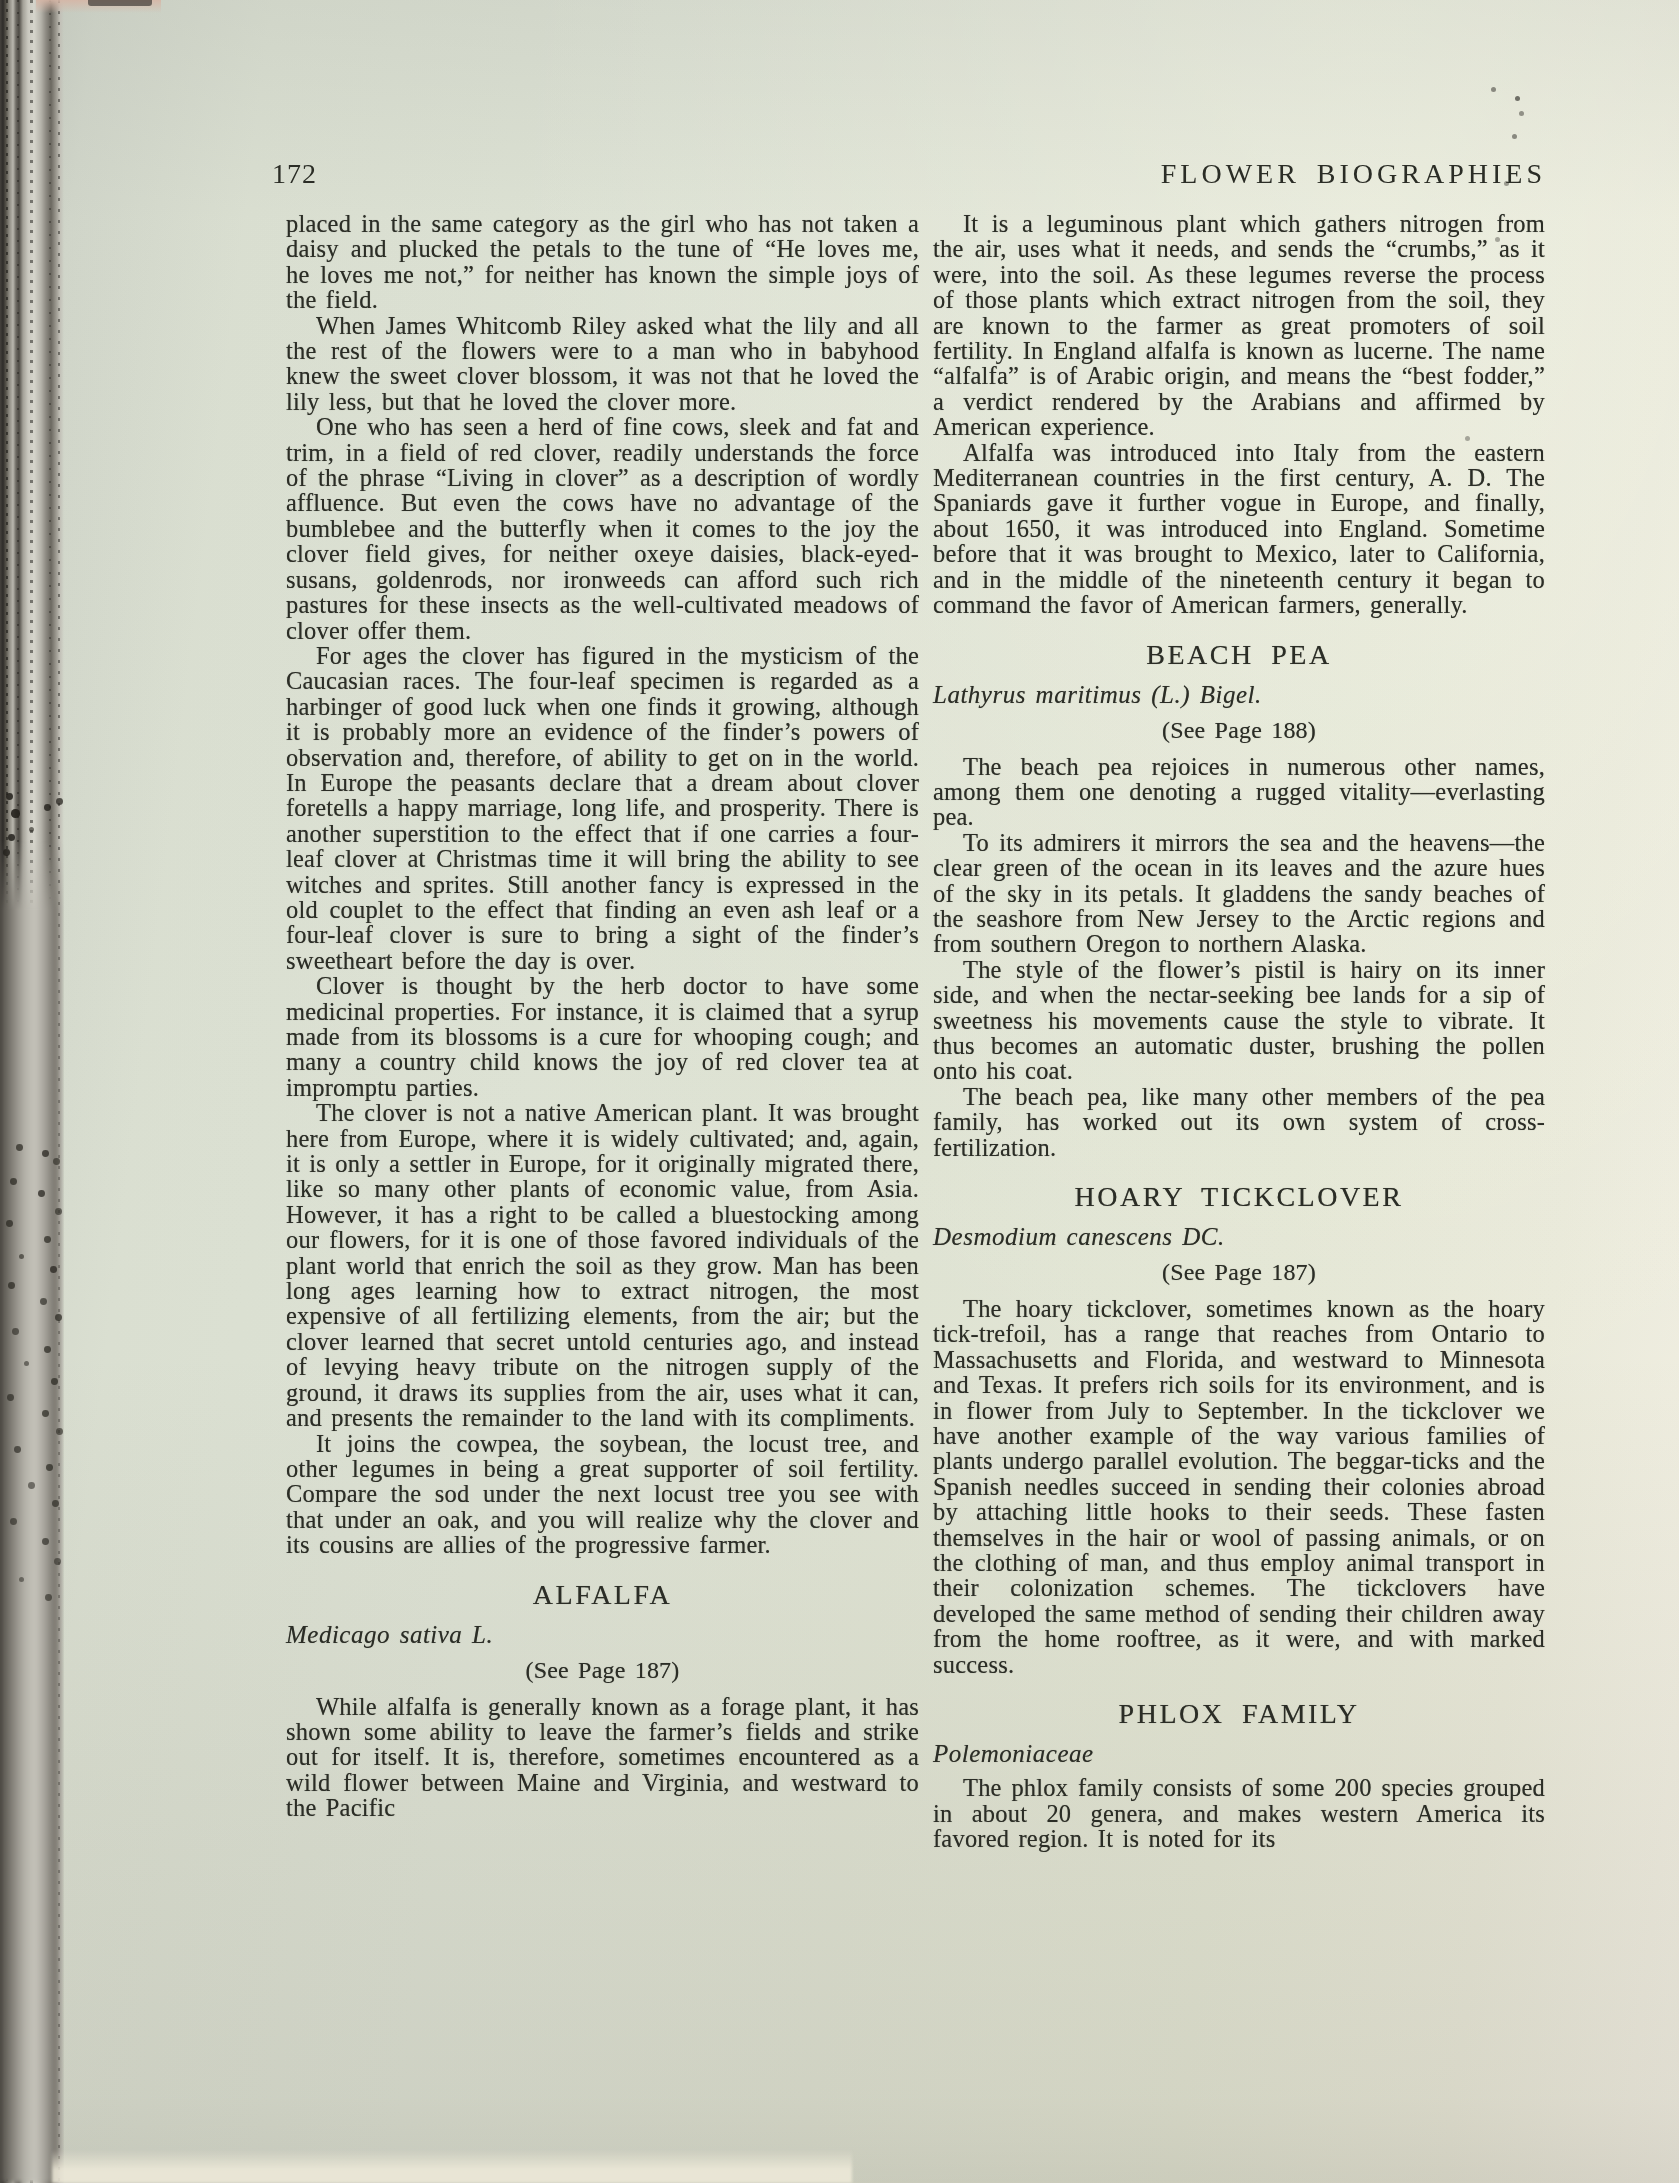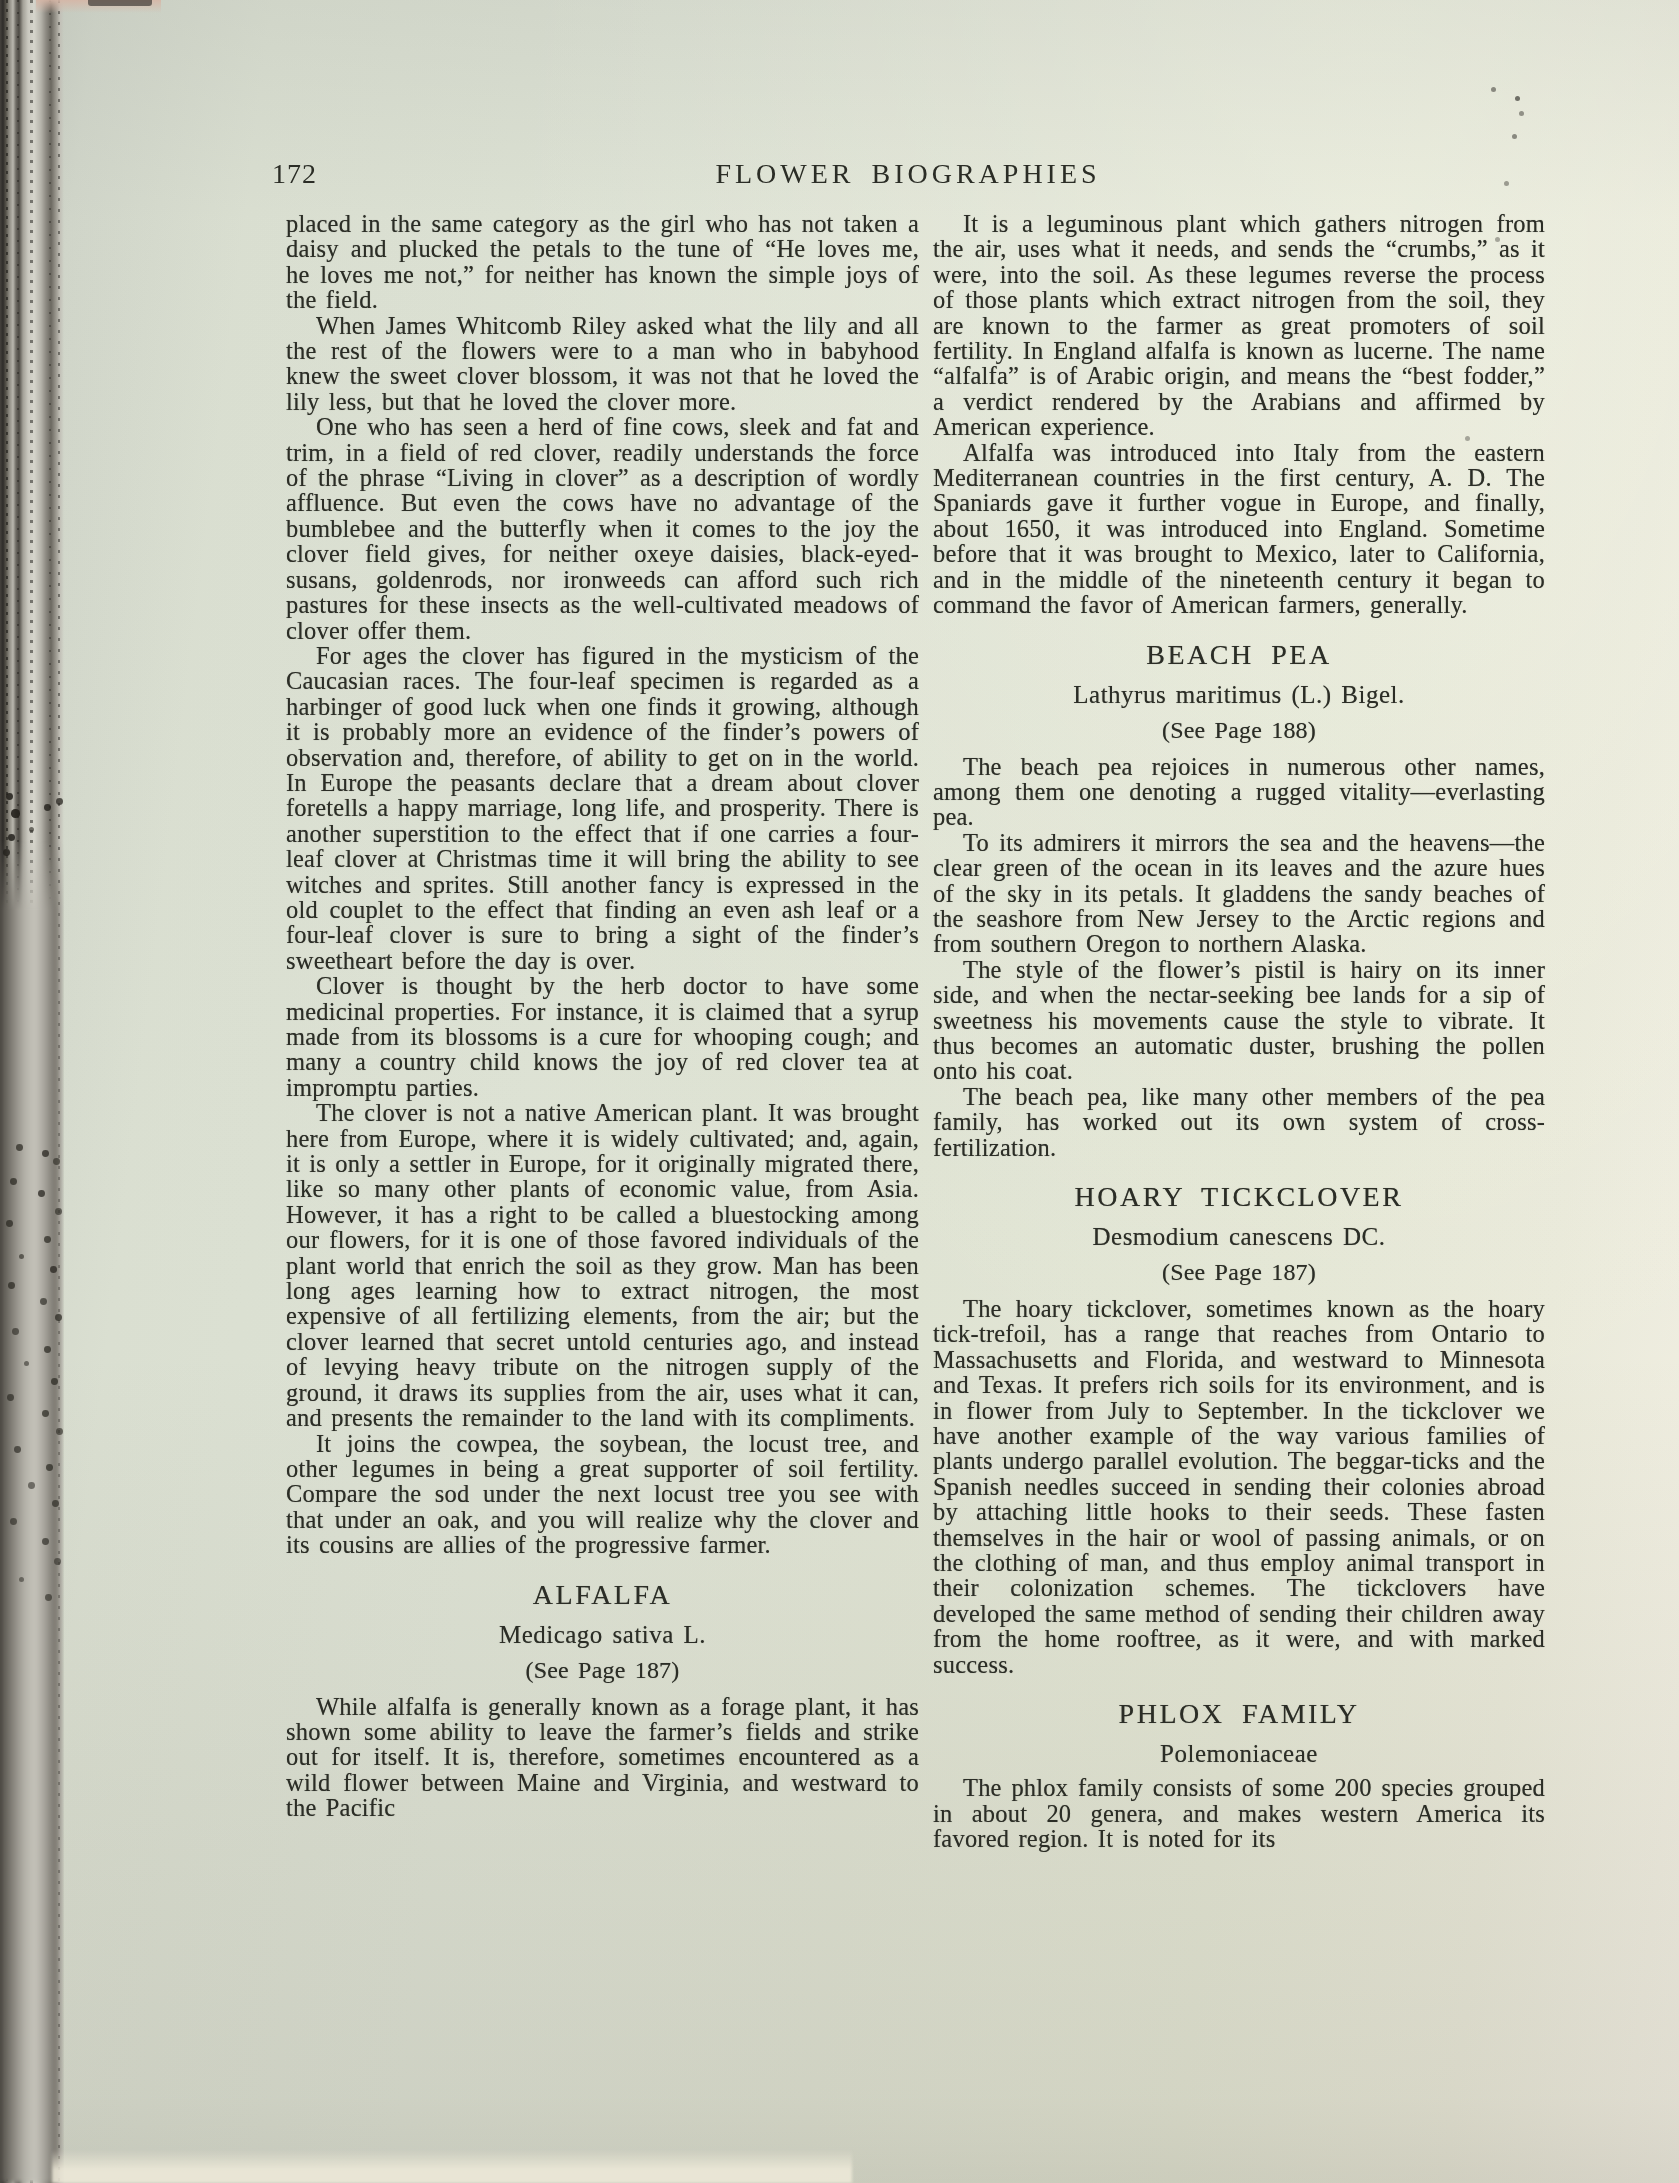"FLOWER BIOGRAPHIES" .runtitle { text-align: center -> right }
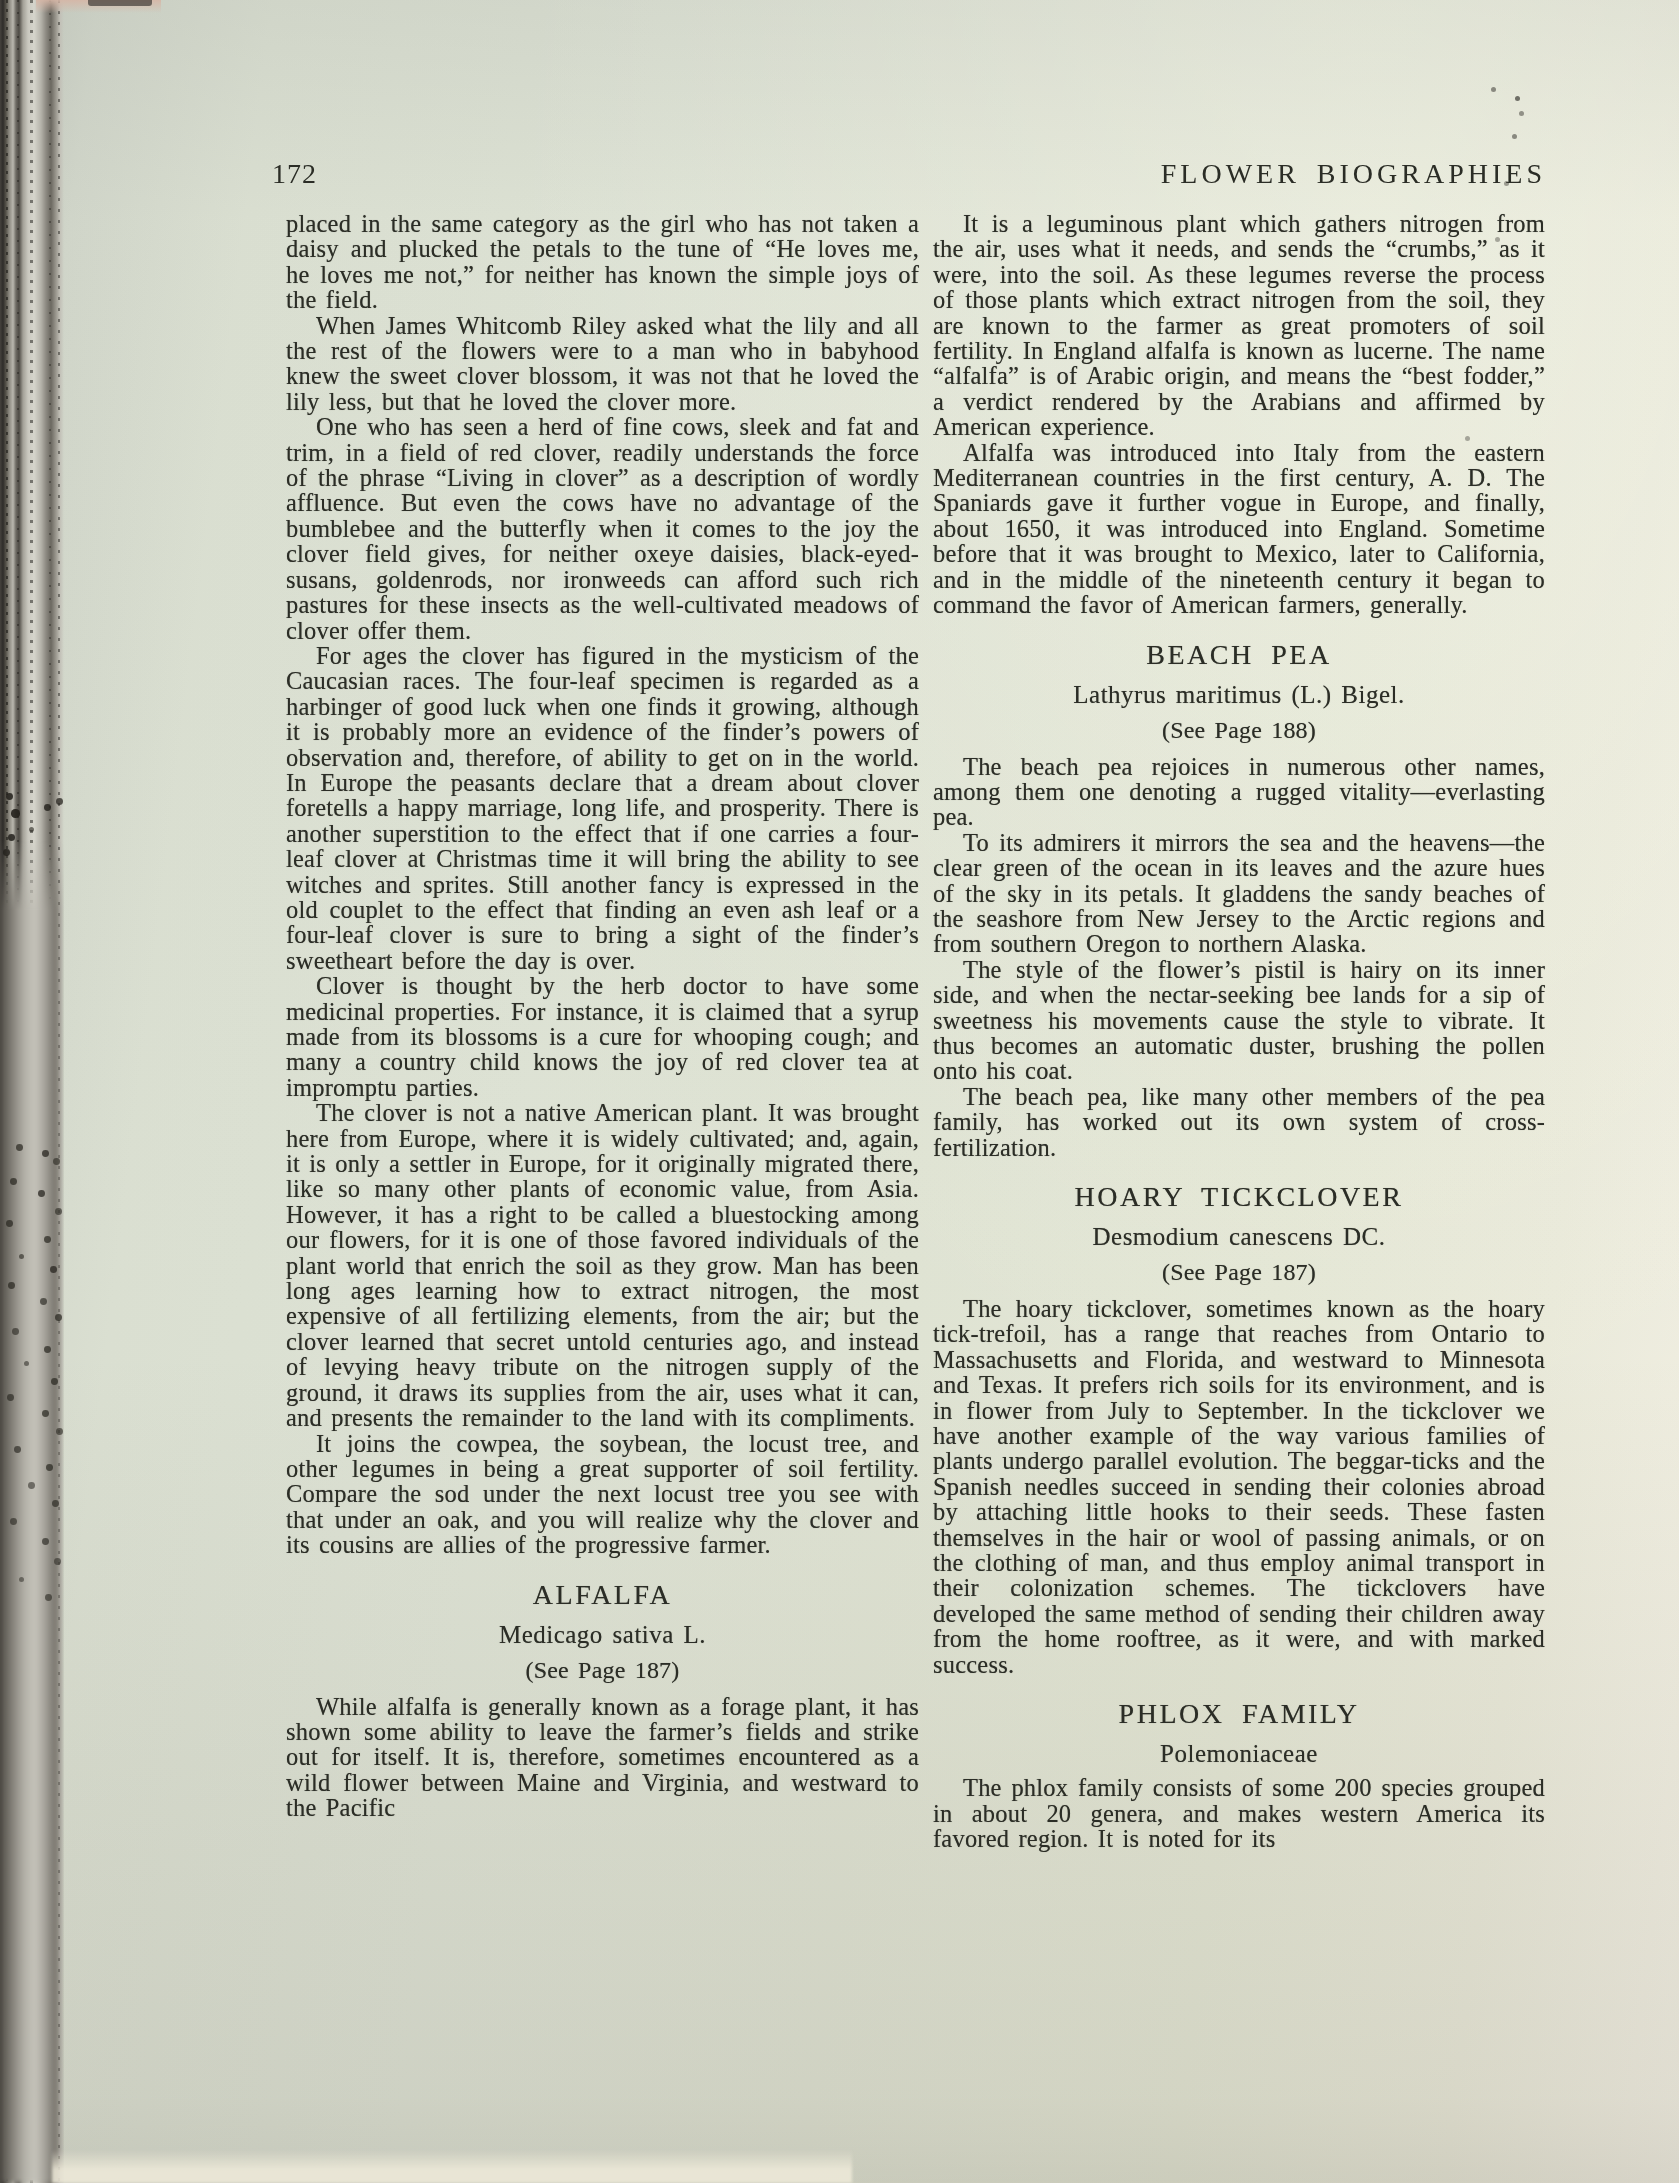"Lathyrus maritimus (L.) Bigel." .latin { font-style: none -> italic; text-align: center -> none }
